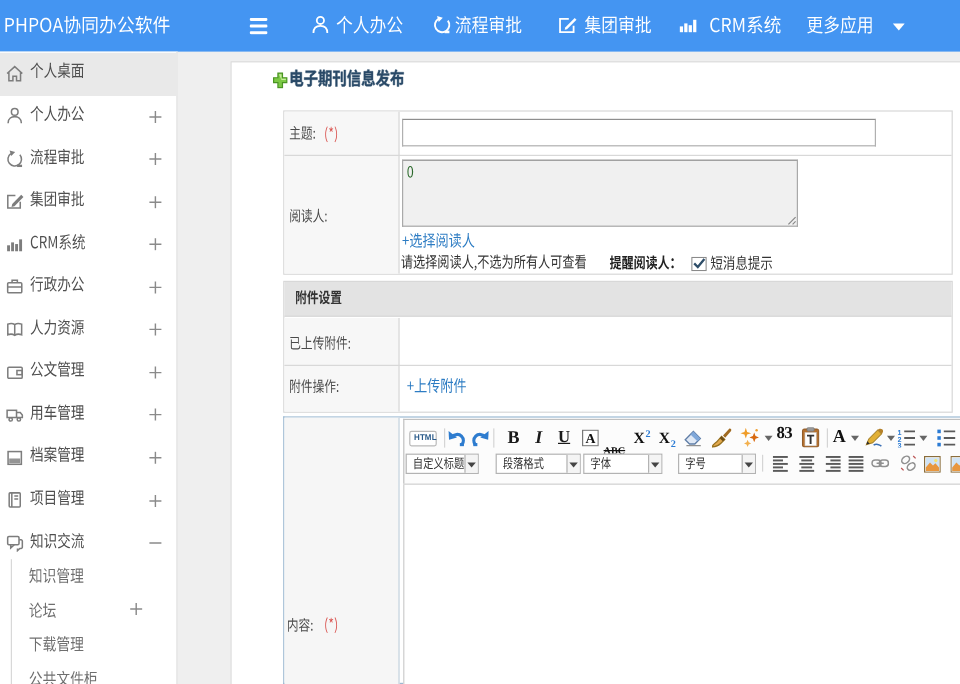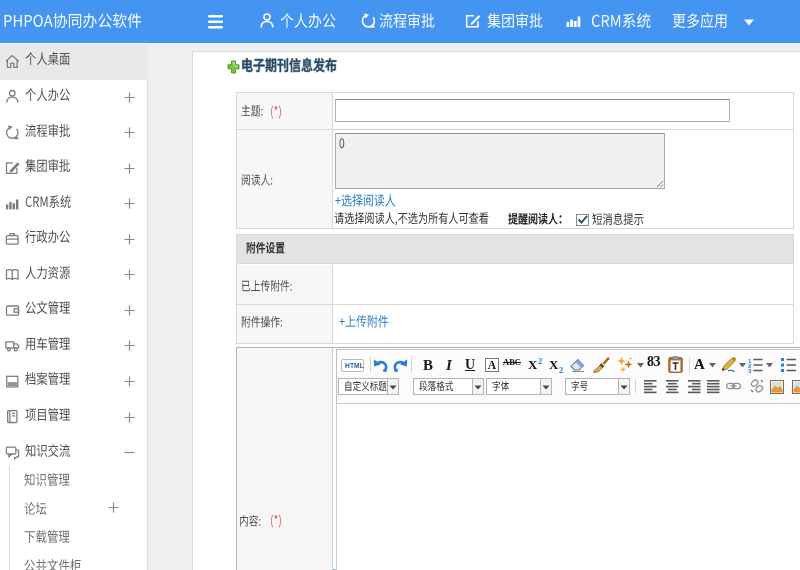"ABC" div.abs { top: 358px -> 371px }
